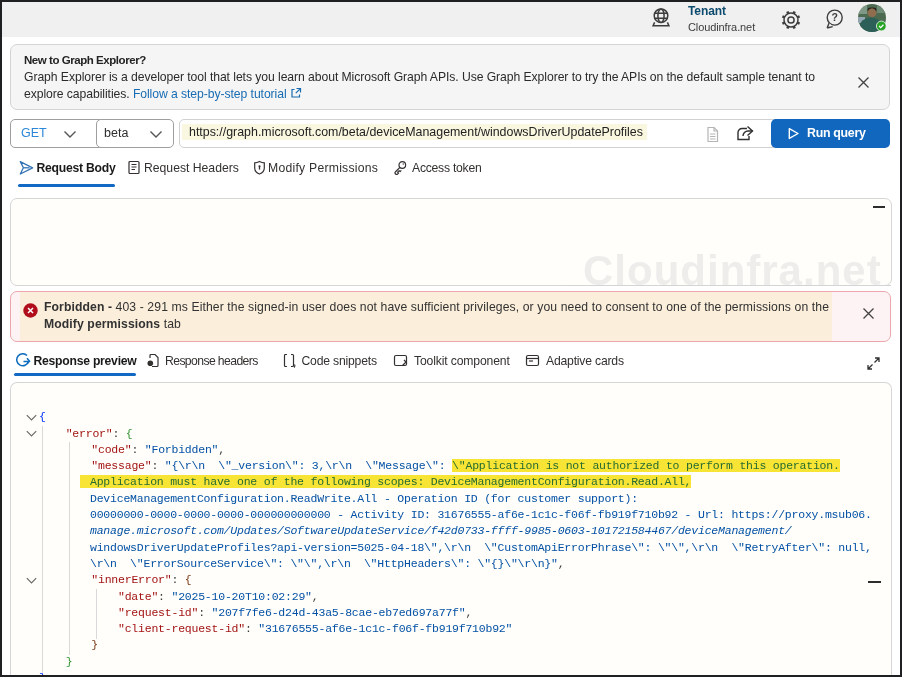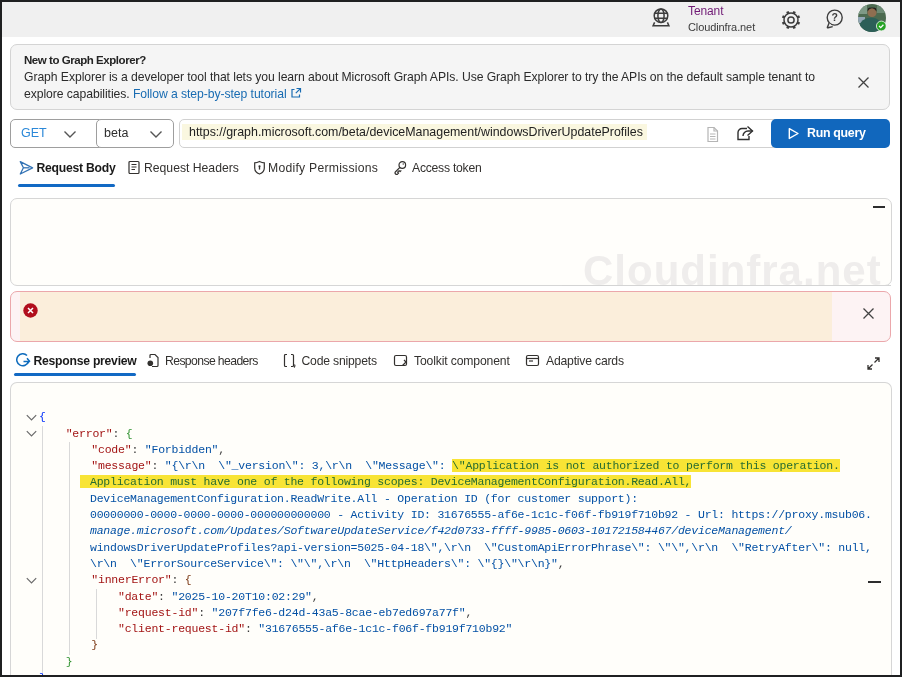"Tenant" .tenant-name { color: #701a75 -> #0c4a6e; font-weight: normal -> bold }
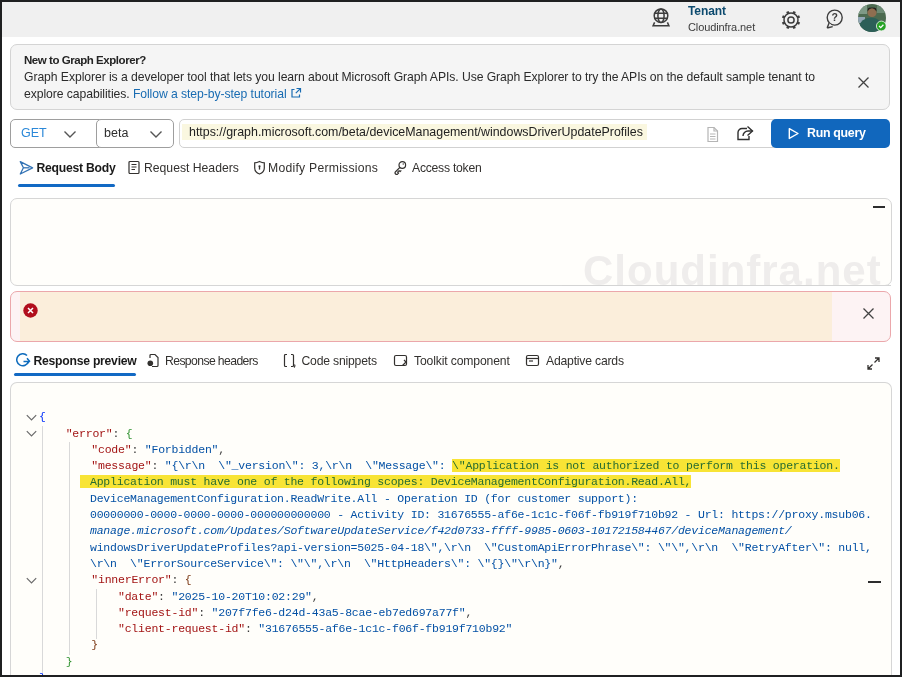"Forbidden - 403 - 291" div.abs { html: none -> <div><b>Forbidden - </b>403 - 291 ms Either the signed-in user does not have sufficient privileges, or you need to consent to one of the permissions on the<br><b>Modify permissions</b> tab</div> }
